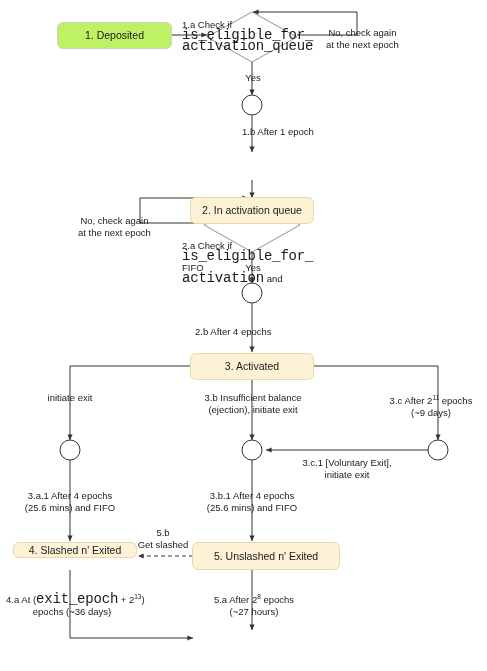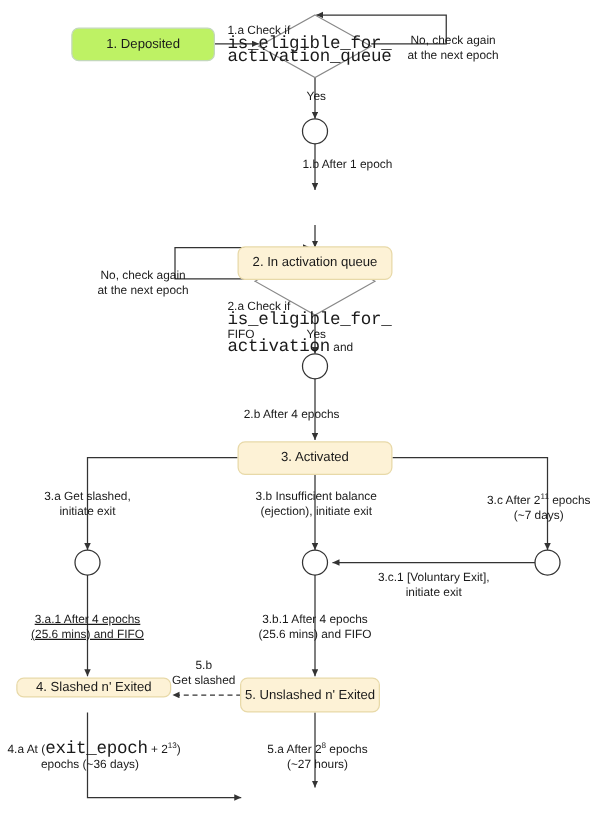"3.a Get slashed," div { html: <div>3.a Get slashed,</div> -> none }
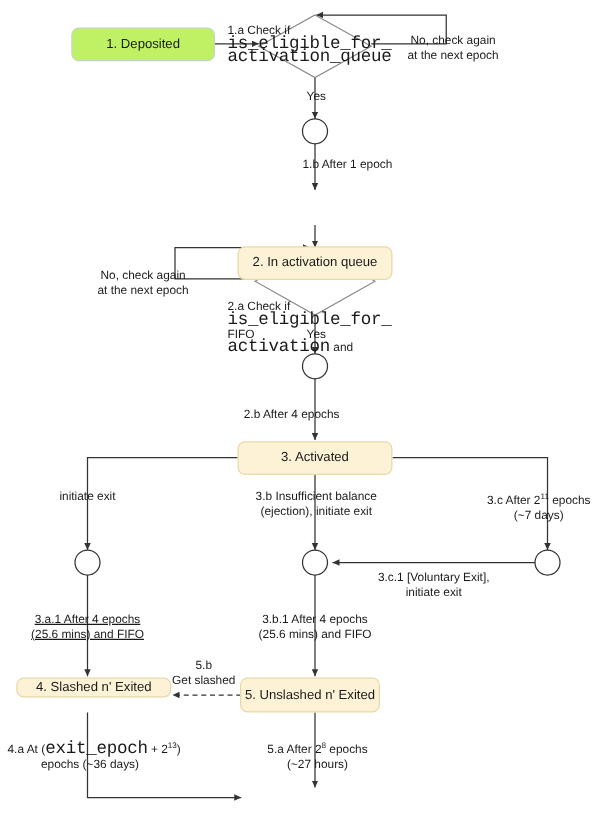"(~7 days)" div { text: 7 -> 9 }
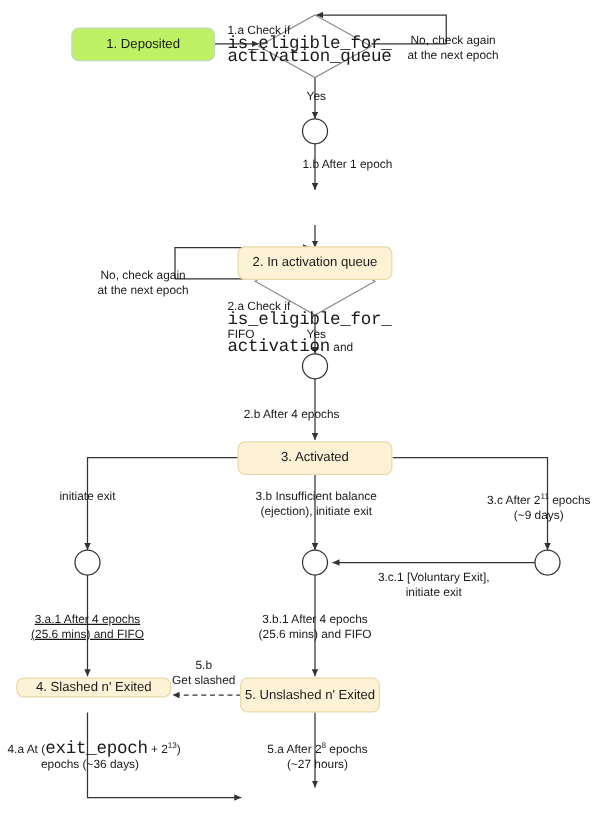"3.a.1 After 4 epochs" div.lbl { text-decoration: underline -> none }
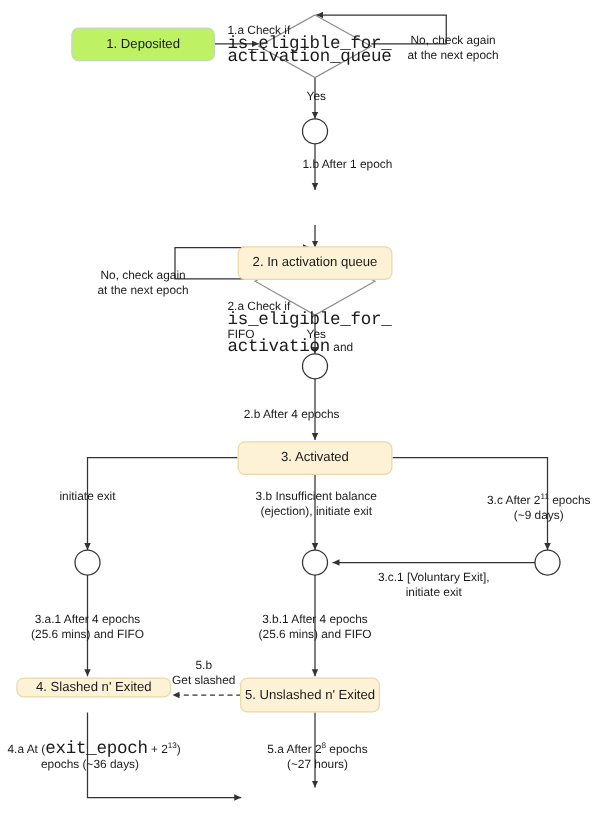"5. Unslashed n' Exited" div.node { width: 112px -> 148px }
